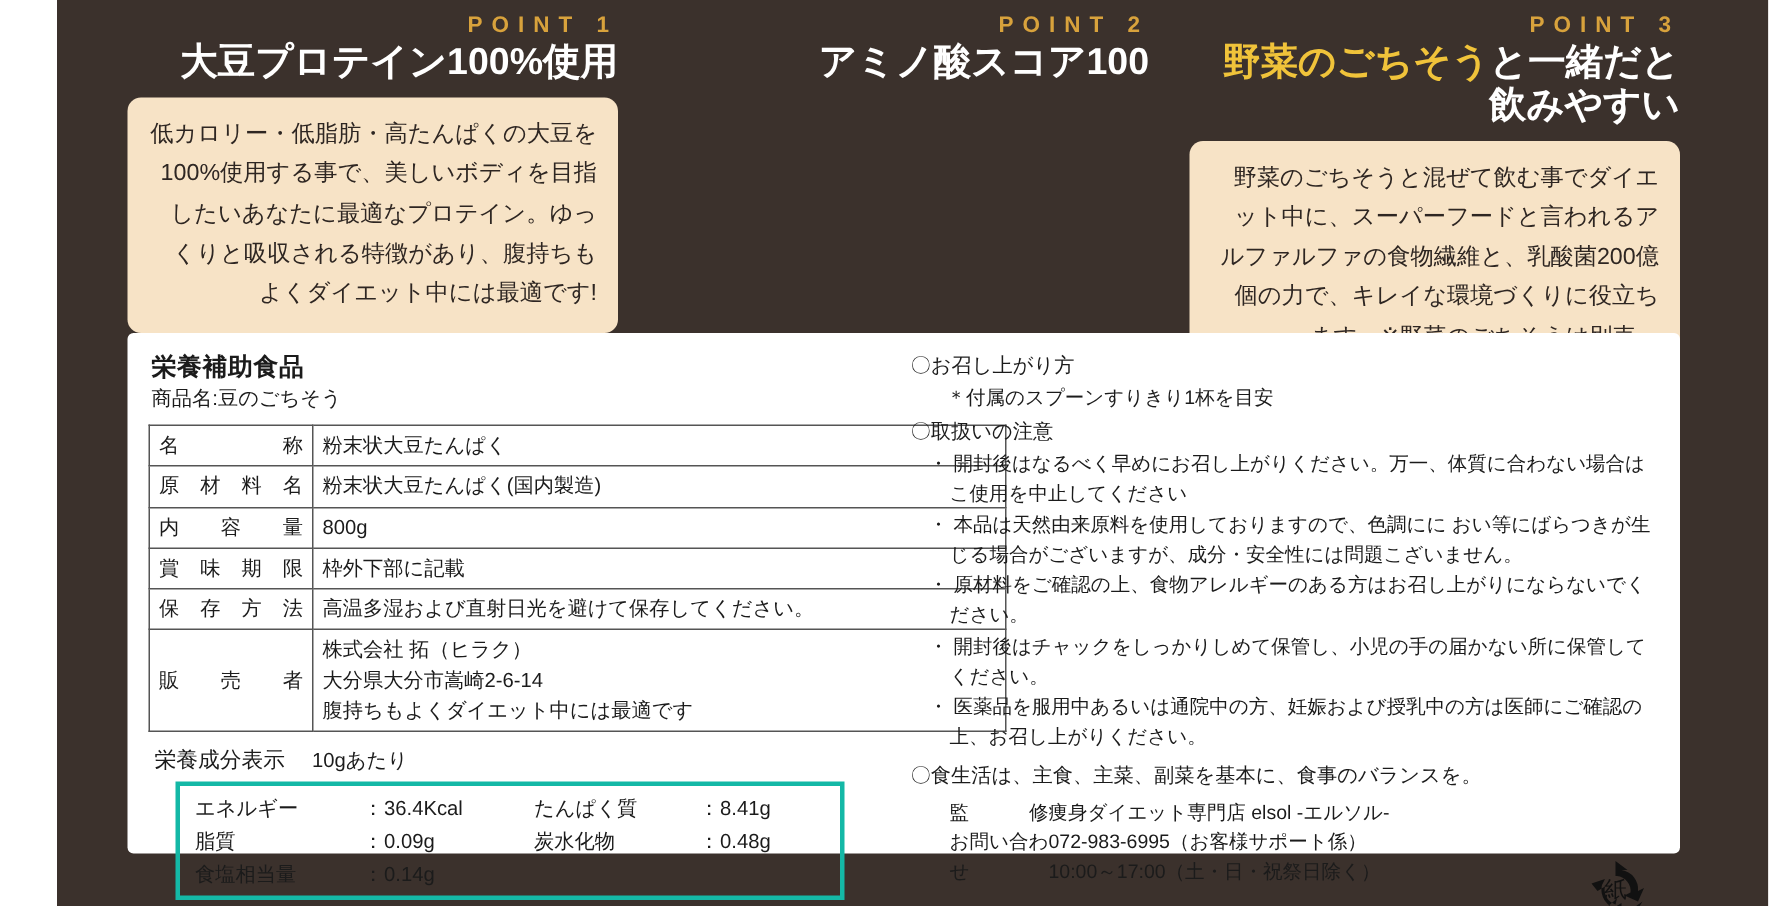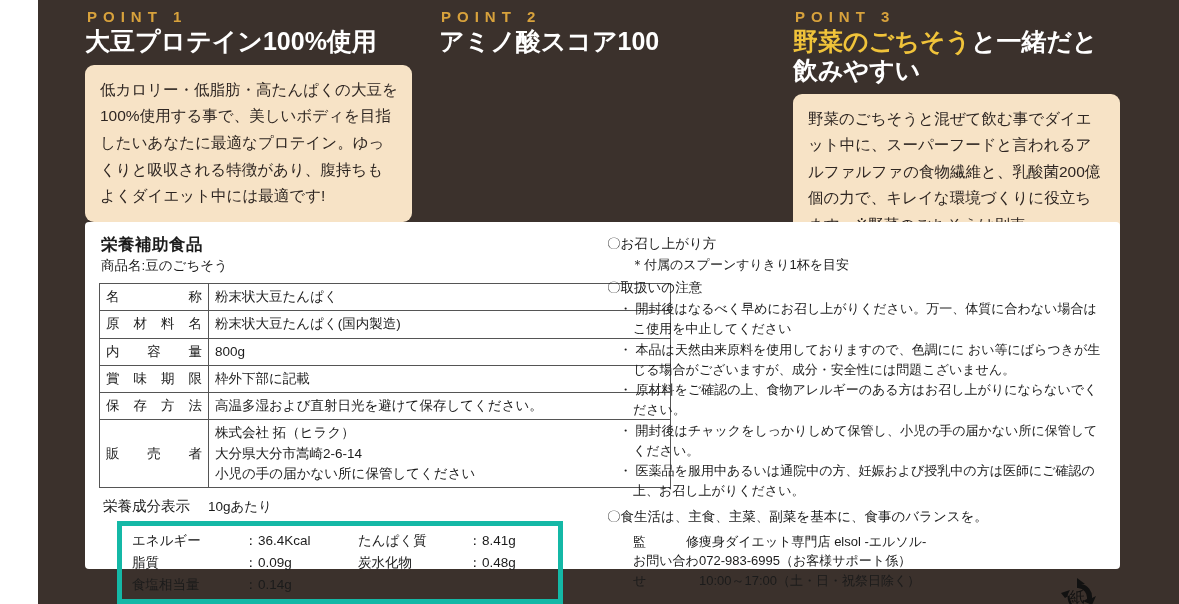"POINT 1" .points { text-align: none -> right }
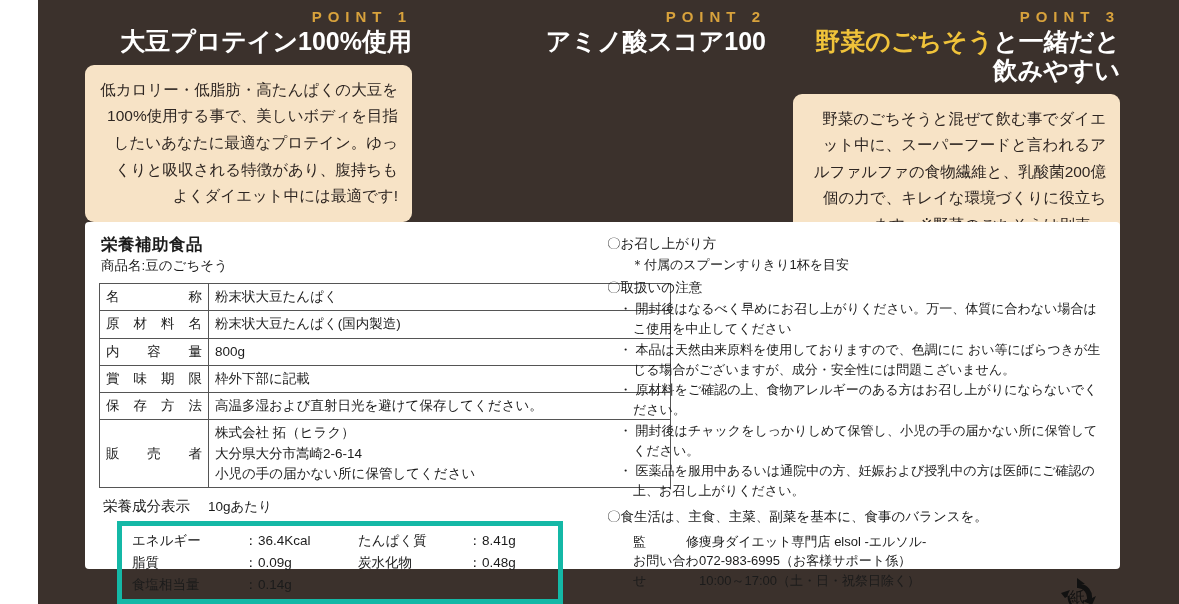"小児の手の届かない所に保管してください" div { text: 小児の手の届かない所に保管してください -> 腹持ちもよくダイエット中には最適です }
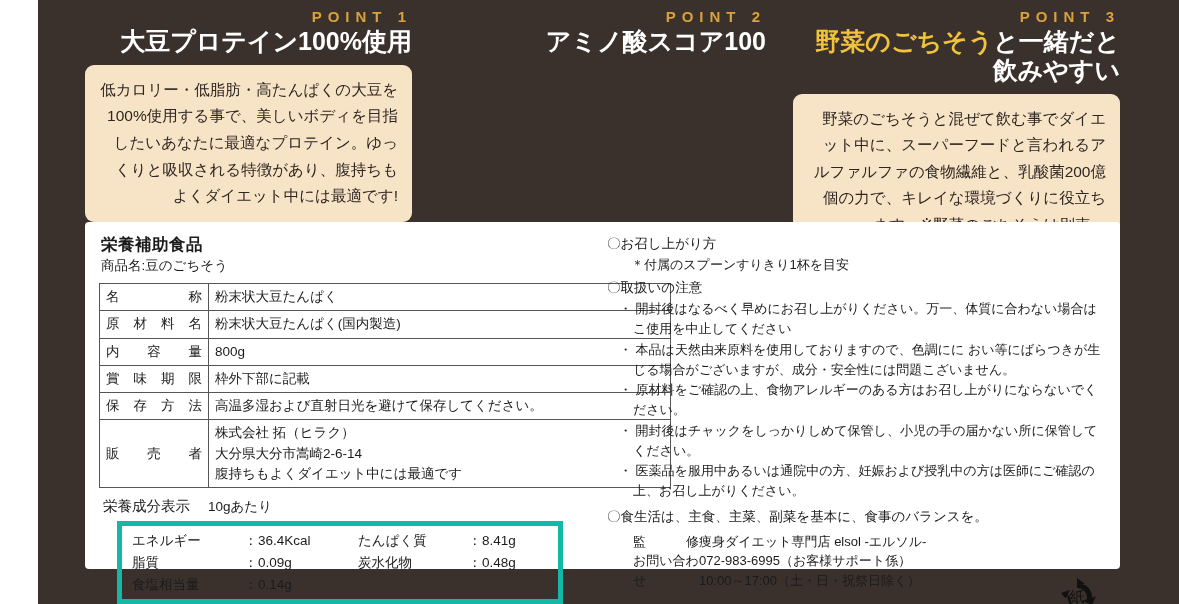"エネルギー" .nutri-box { border: 5px solid #14b8a6 -> 3px solid #14b8a6 }
